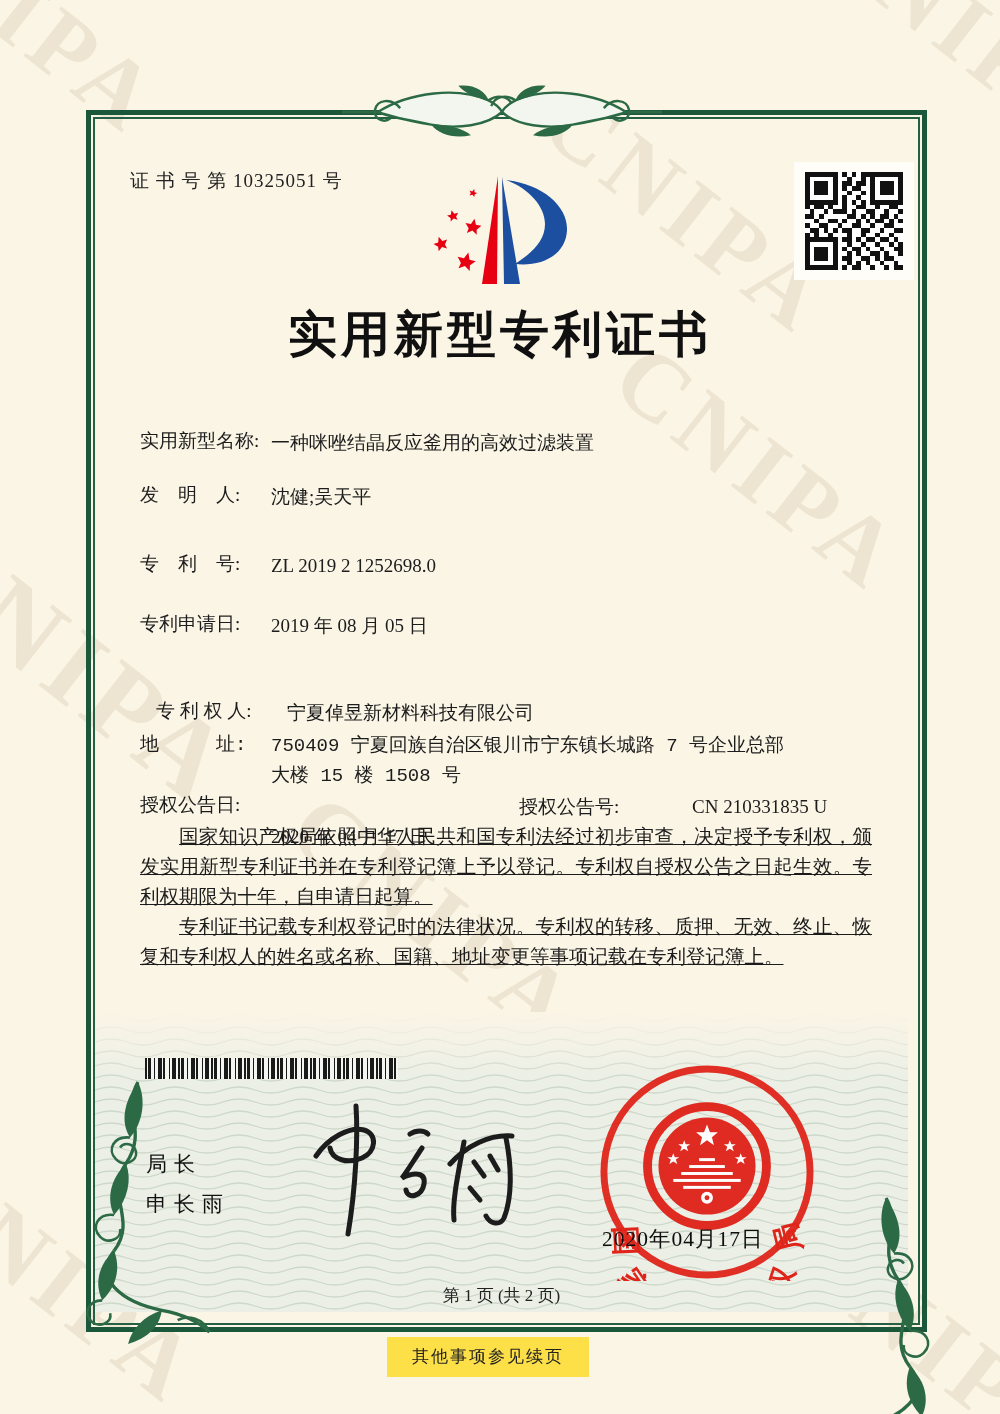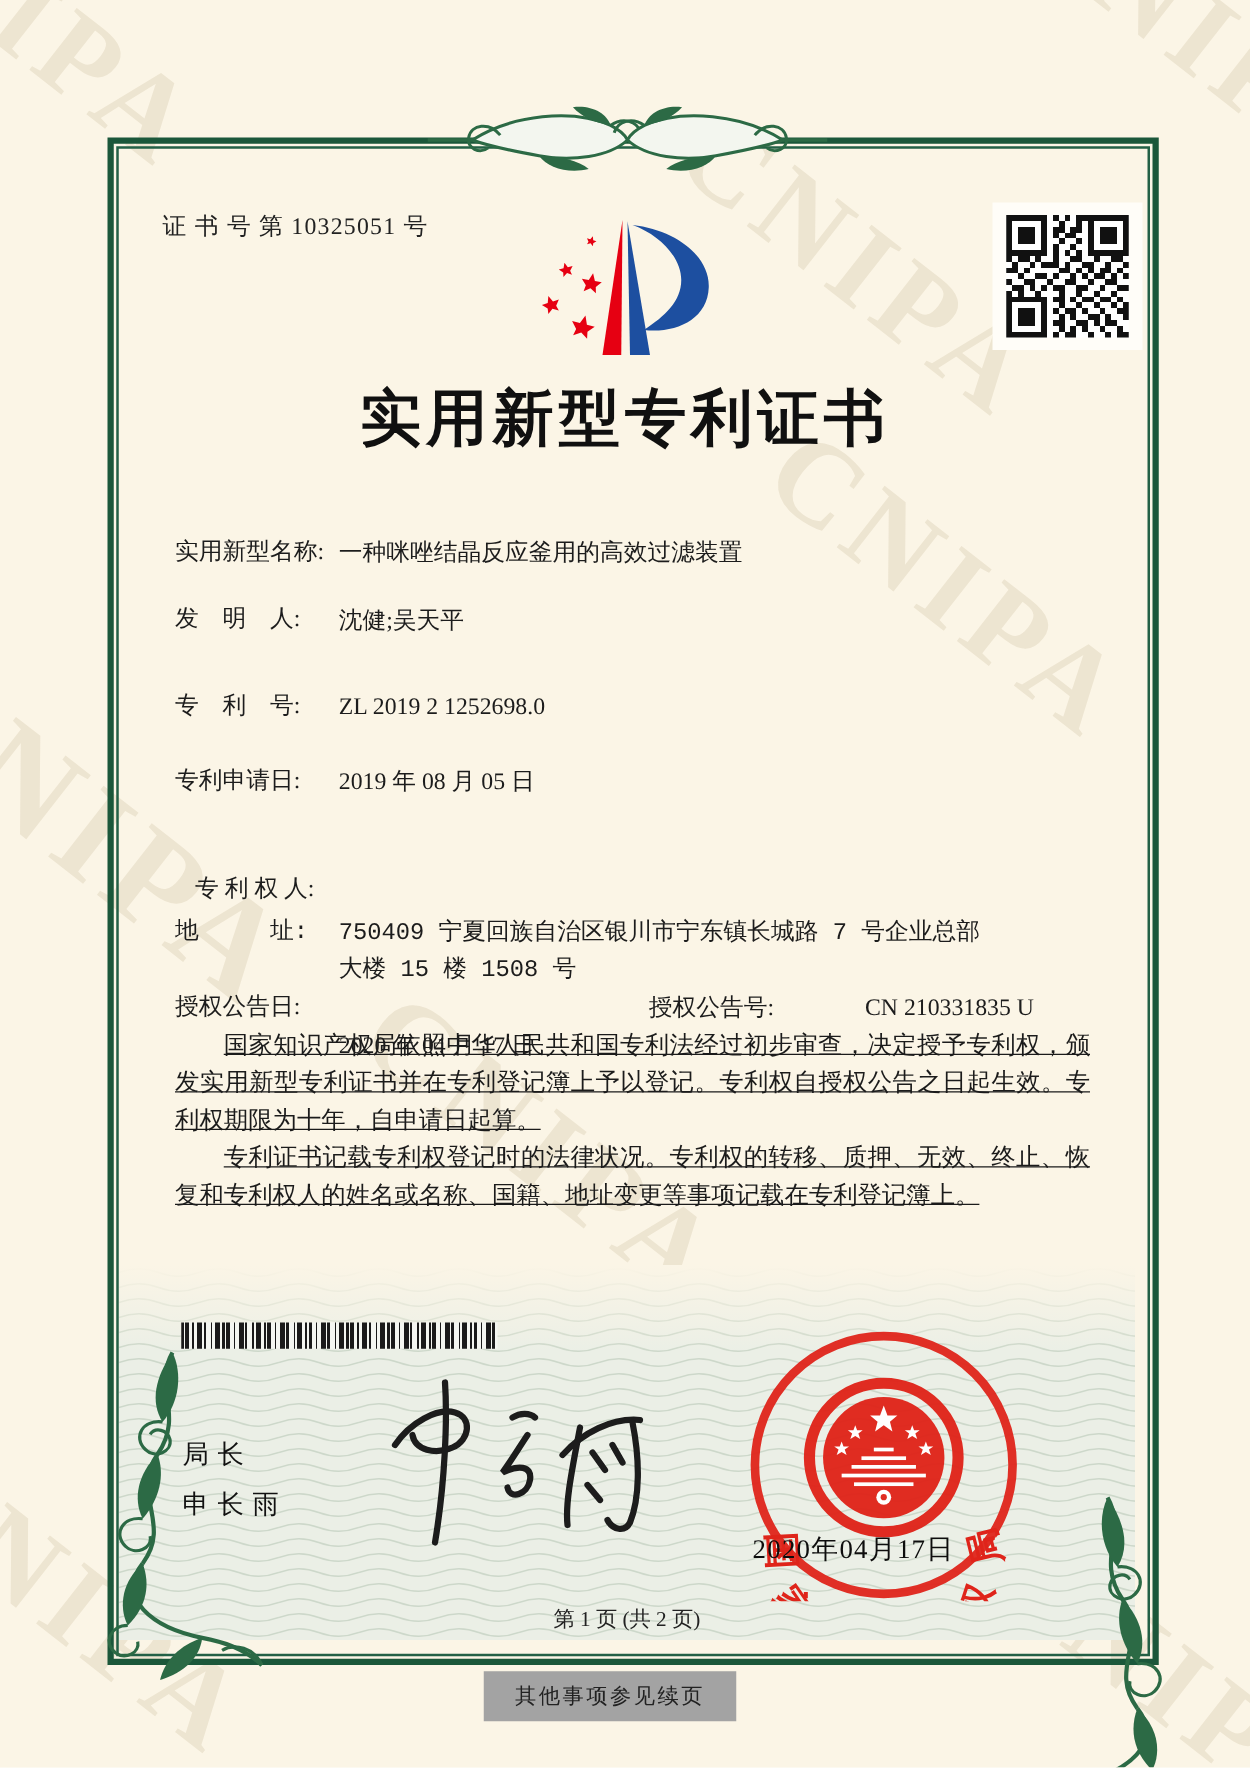"宁夏倬昱新材料科技有限公司" span.val { html: none -> <span>宁夏倬昱新材料科技有限公司</span> }
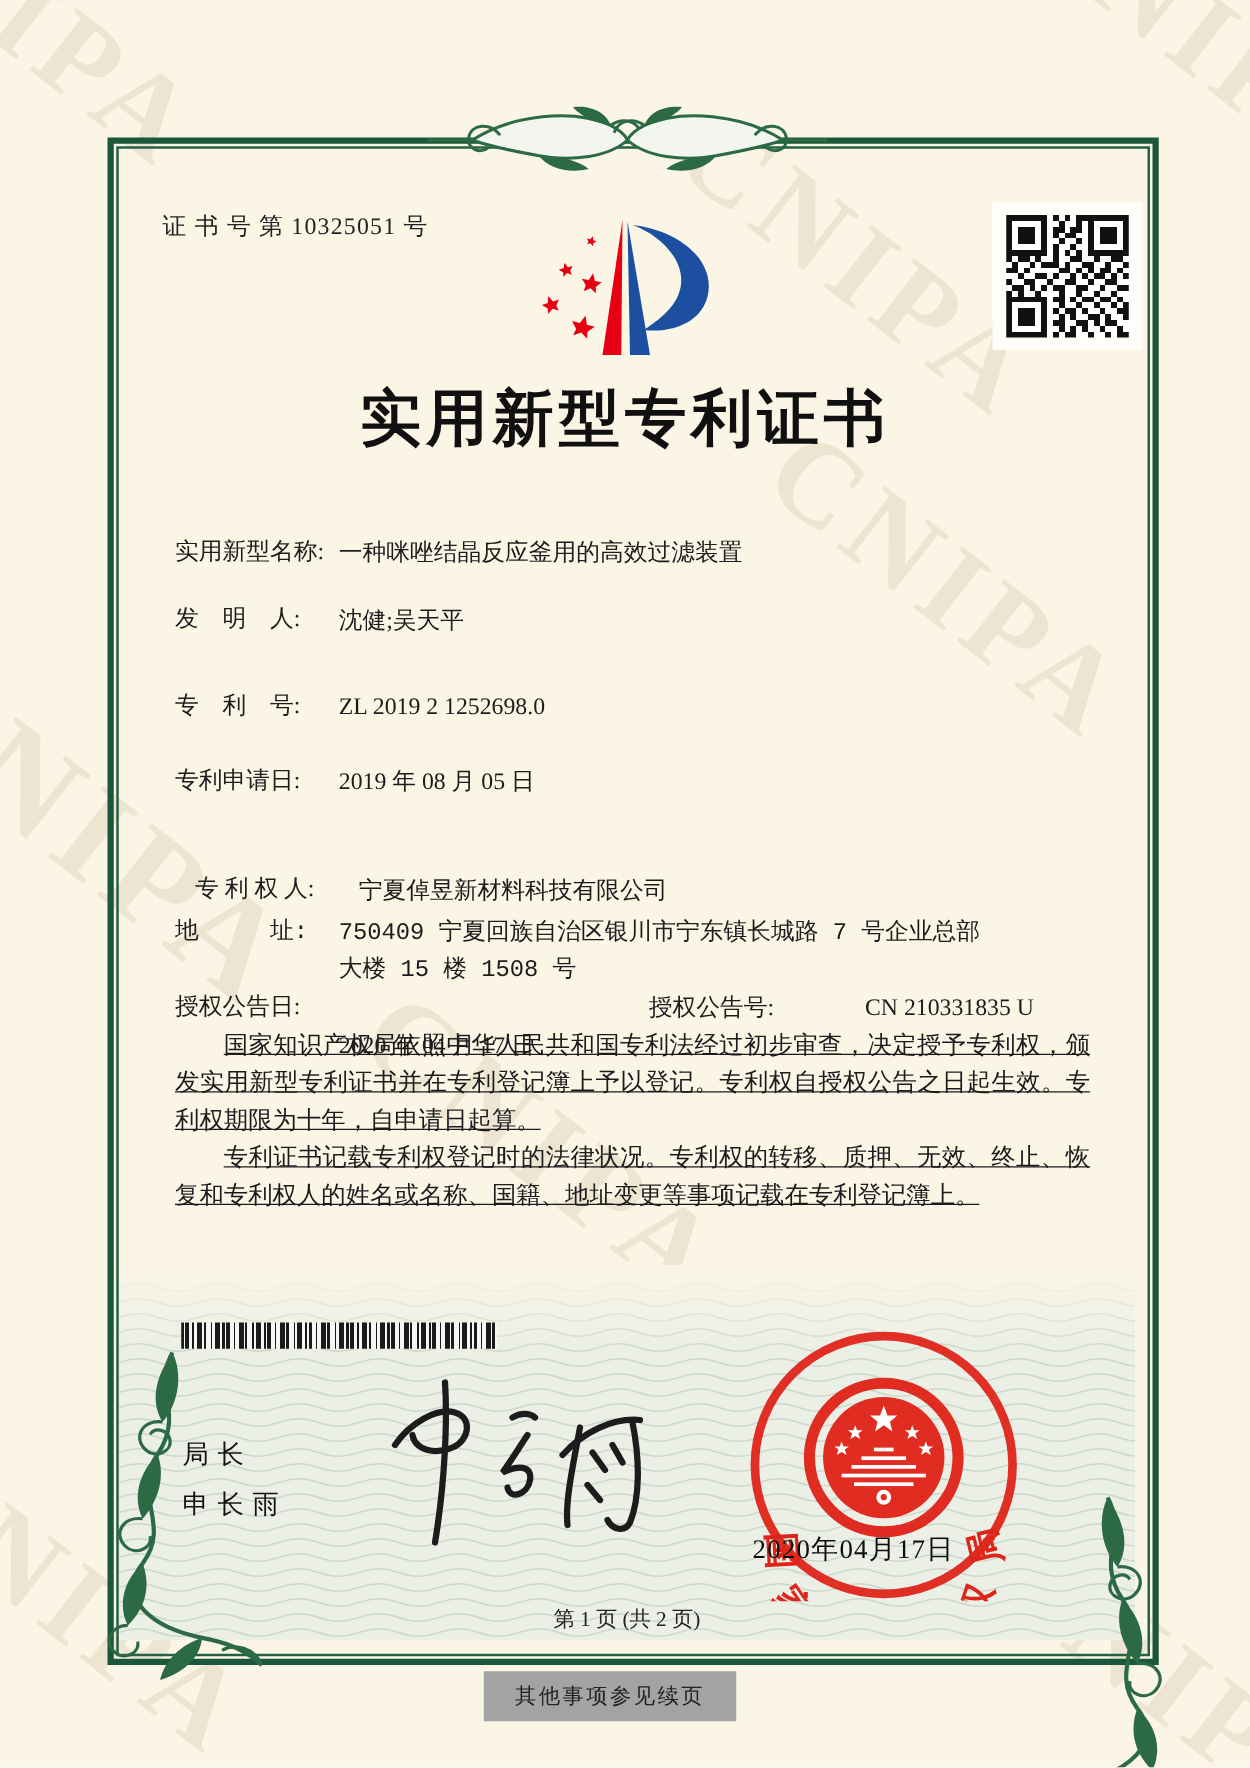"其他事项参见续页" .cont-note { background: #a3a3a3 -> #fde047 }
